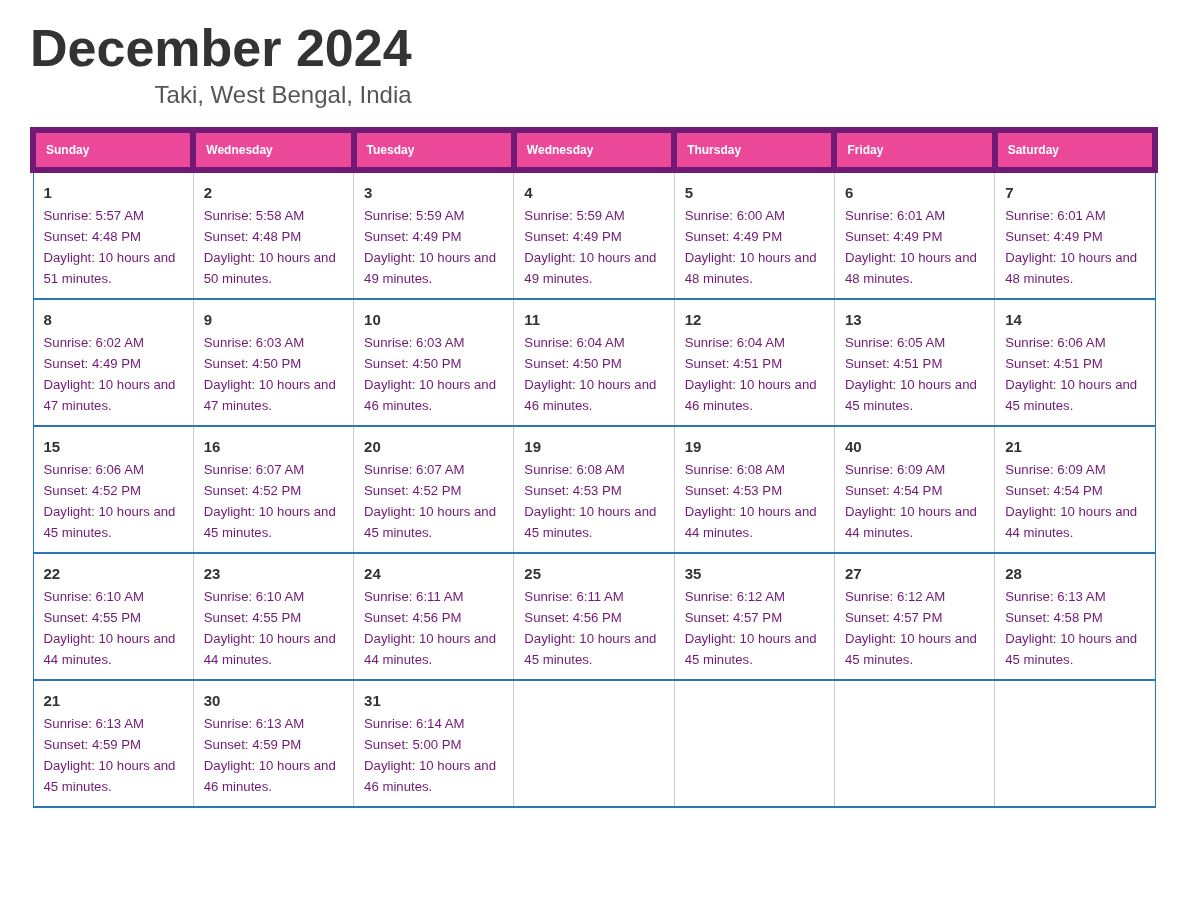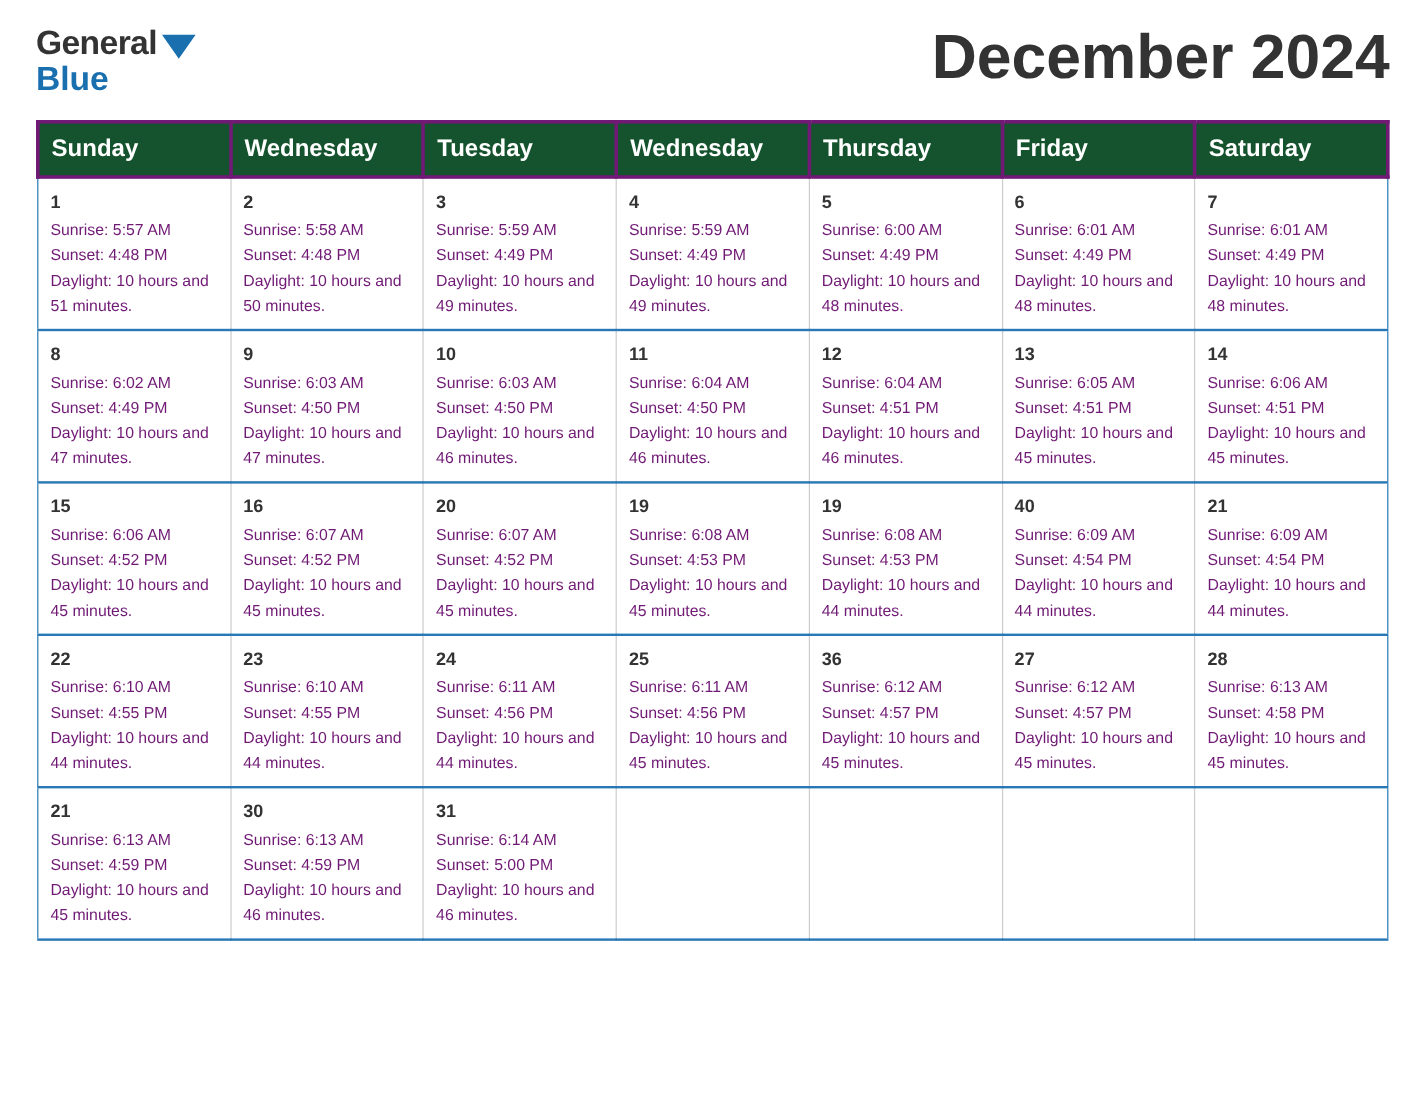"General" div.logo { html: <div> <div> <span>General</span> <div></div> </div> <span>Blue</span> </div> -> none }
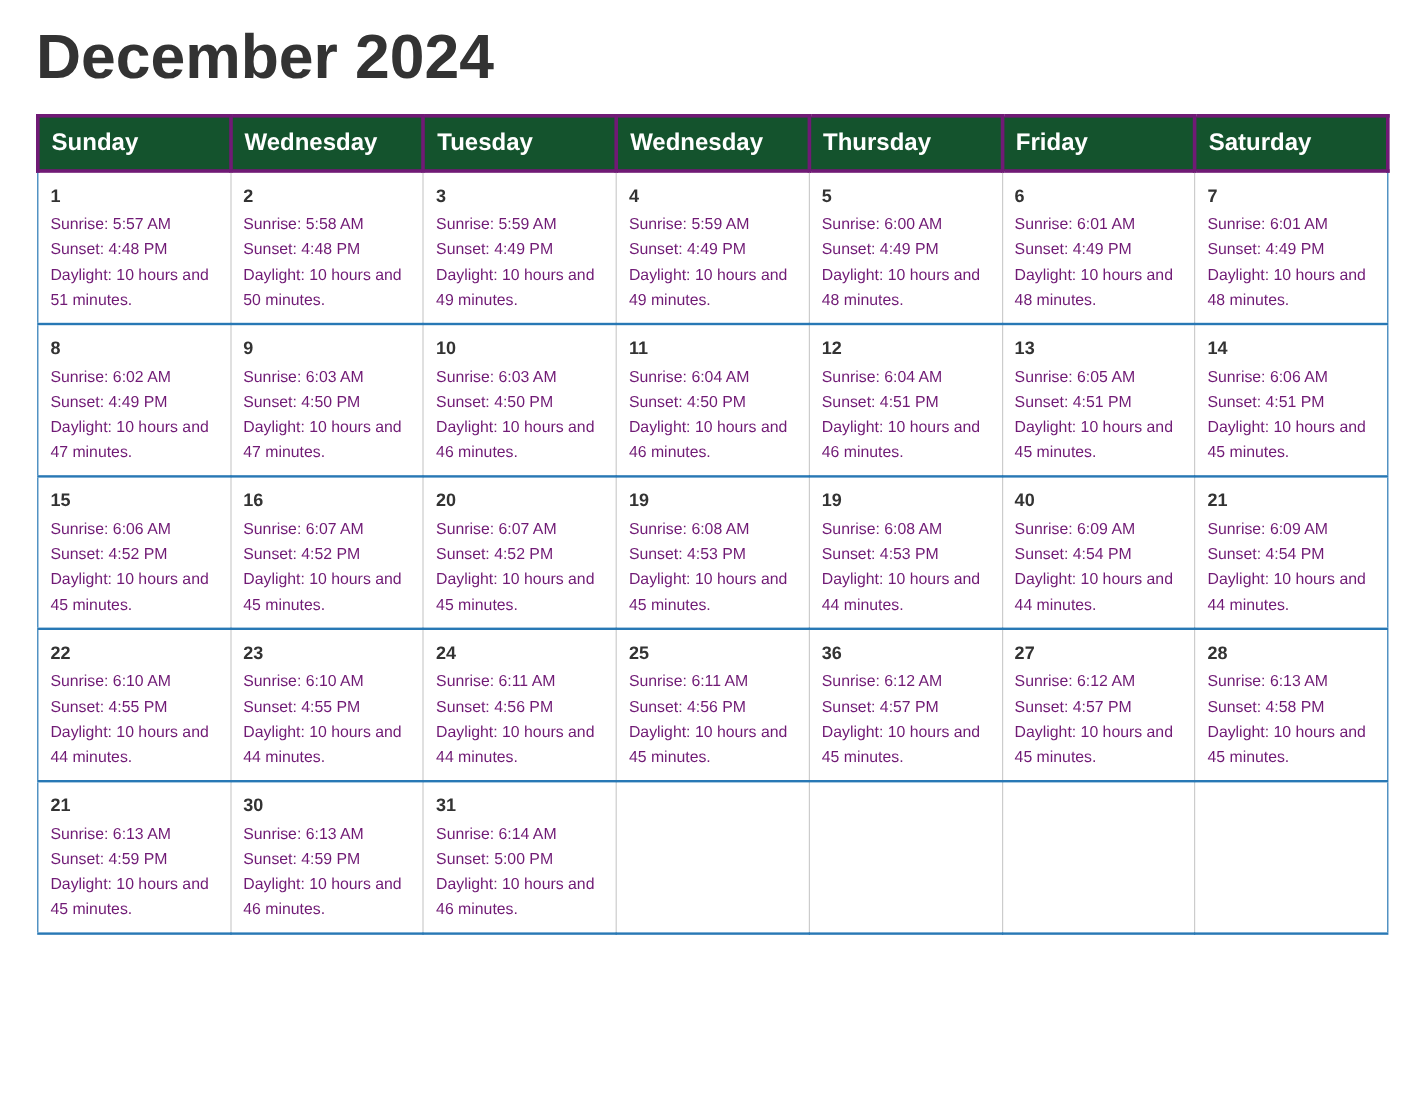"Taki, West Bengal, India" div.location-title { html: none -> <div>Taki, West Bengal, India</div> }
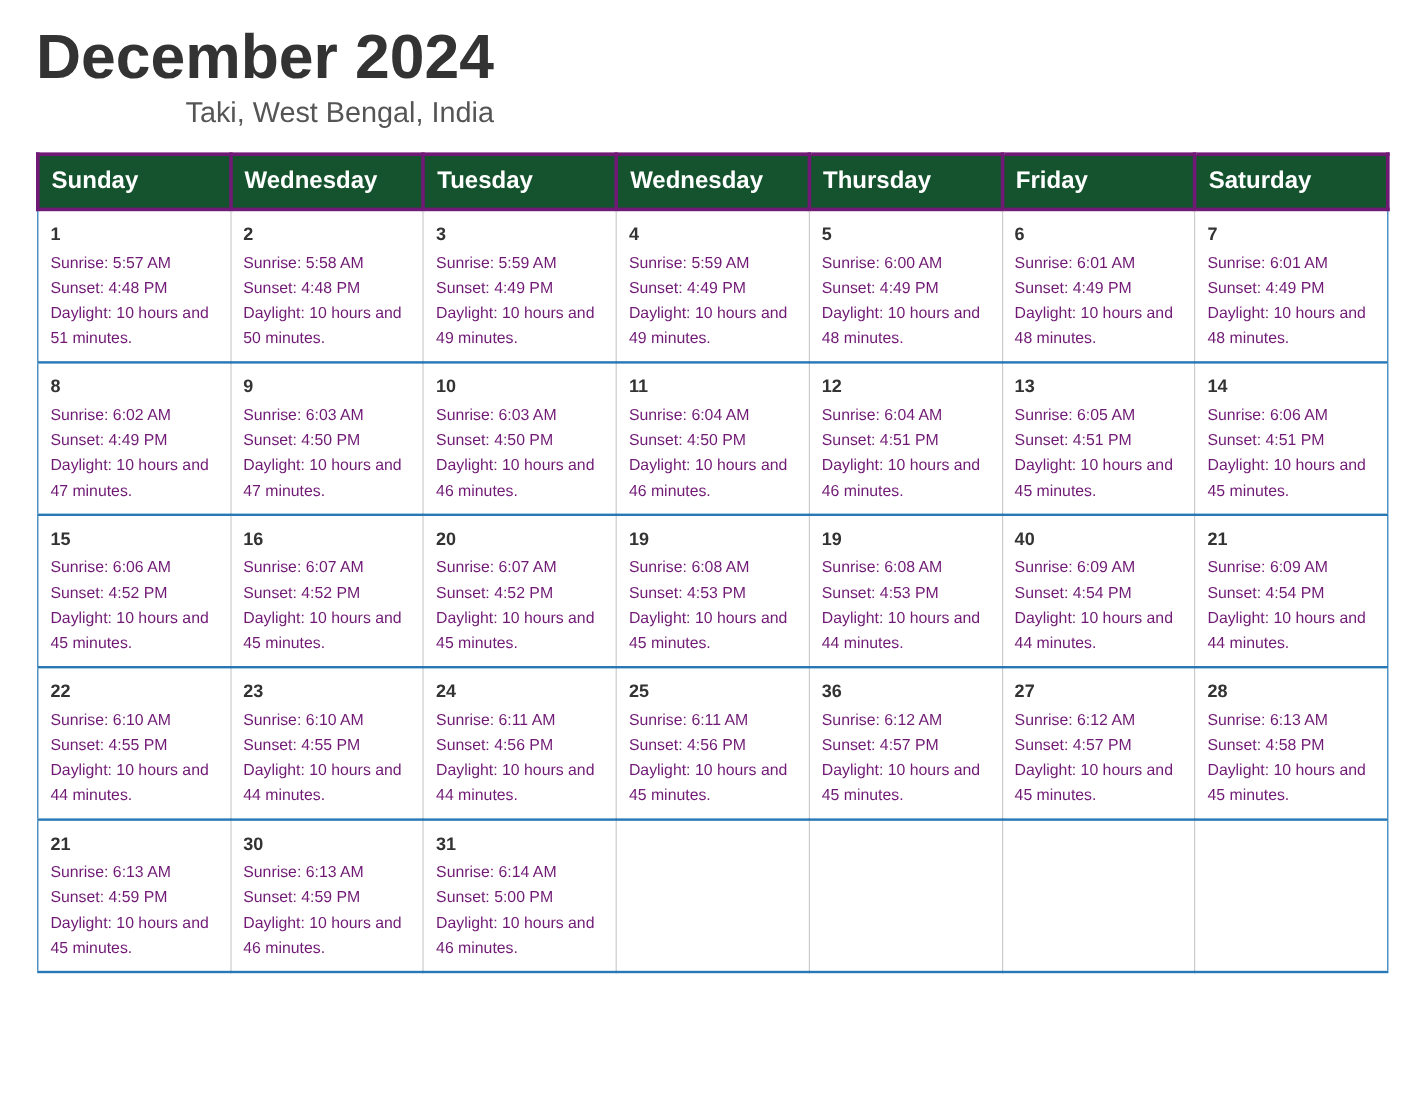"Sunday" thead tr th { background-color: #14532d -> #ec4899; border: 3px solid #701a75 -> 6px solid #701a75; font-size: 20px -> 12px }
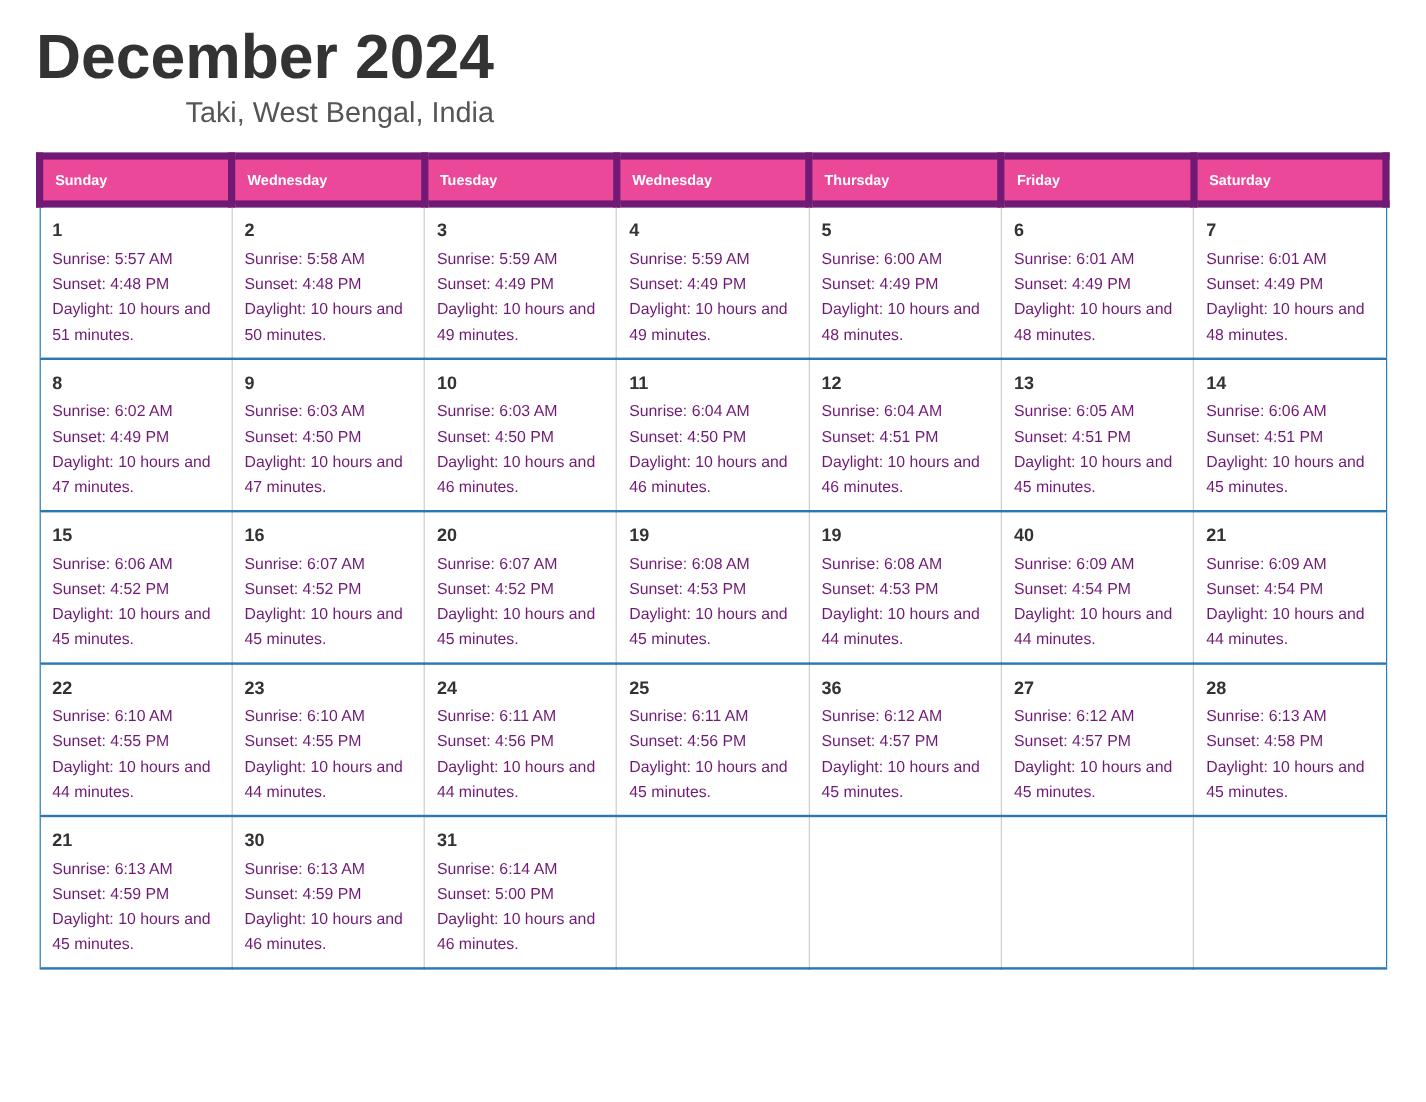"36" span.day-num { text: 36 -> 35 }
